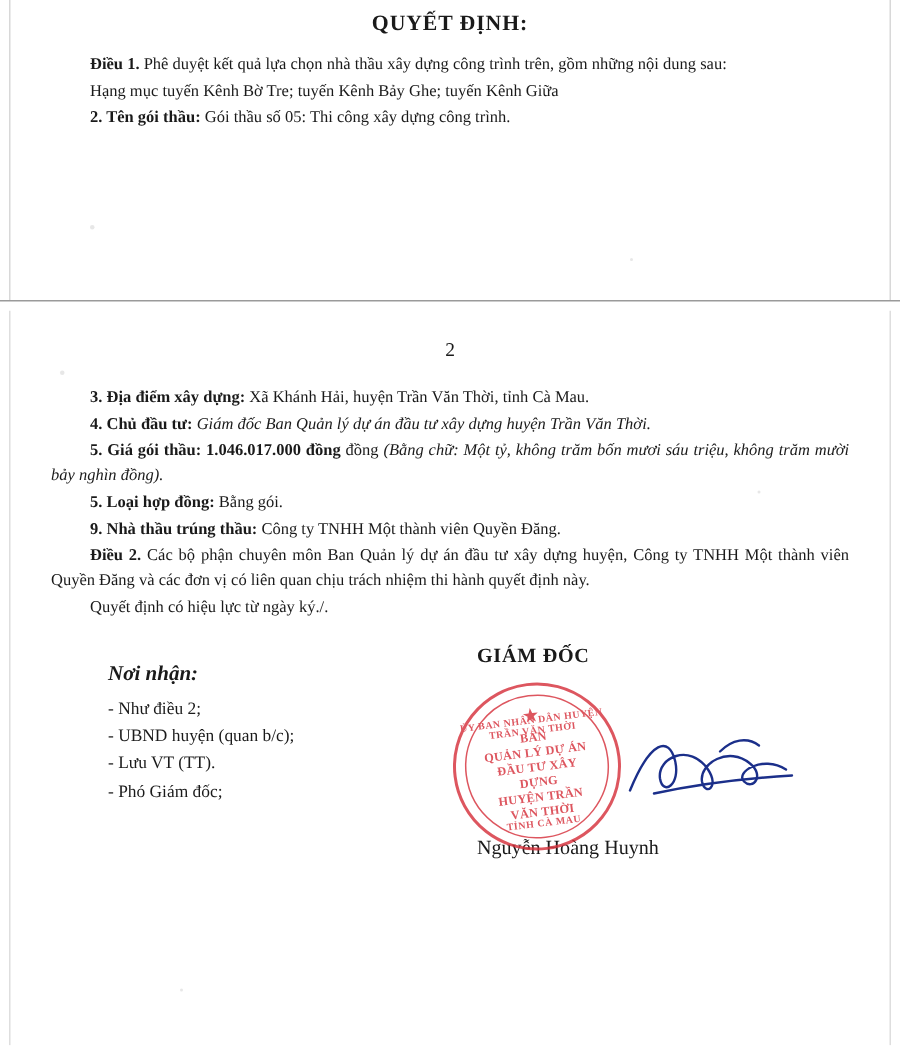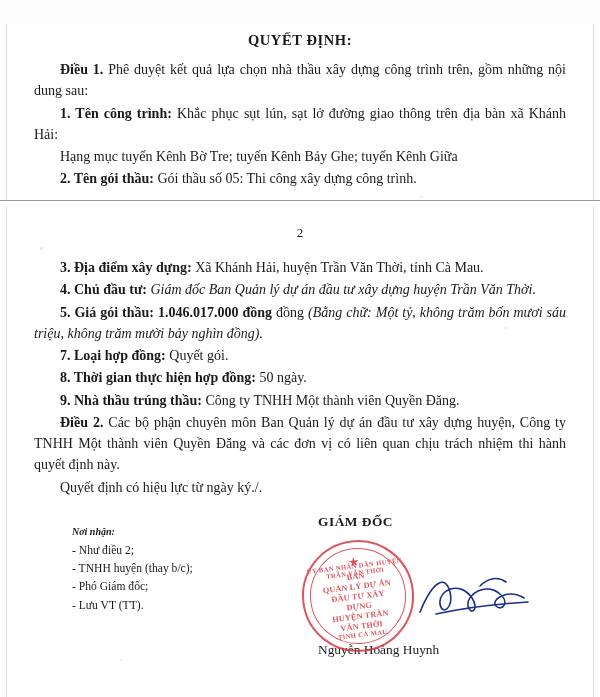"QUYẾT ĐỊNH:" .frag-top { margin-top: 24px -> none }
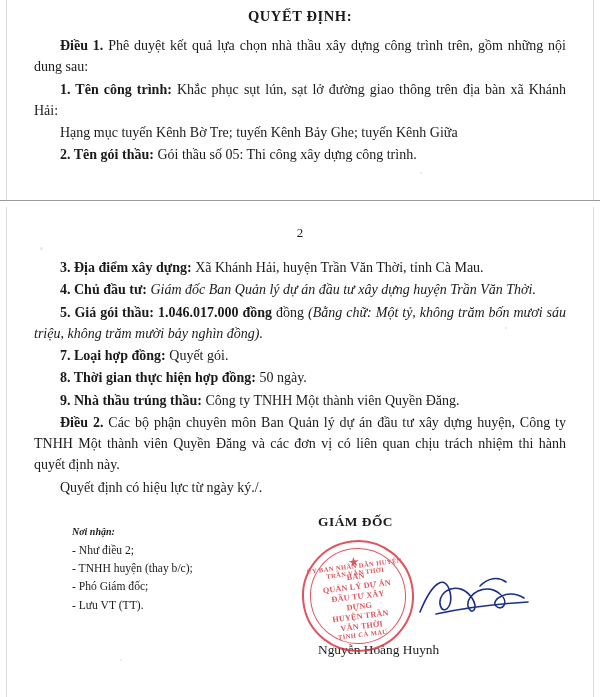"Điều 1. Phê duyệt kết" p.para { font-size: 14px -> 11px }
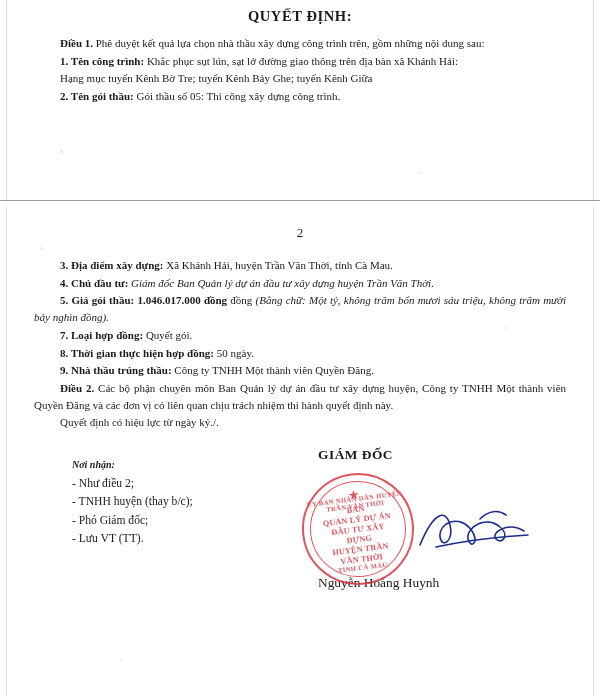"1. Tên công trình: Khắc" p.para { html: <p> <b>1. Tên công trình:</b> <span>Khắc phục sụt lún, sạt lở đường giao thông trên địa bàn xã Khánh Hải:</span> </p> -> none }
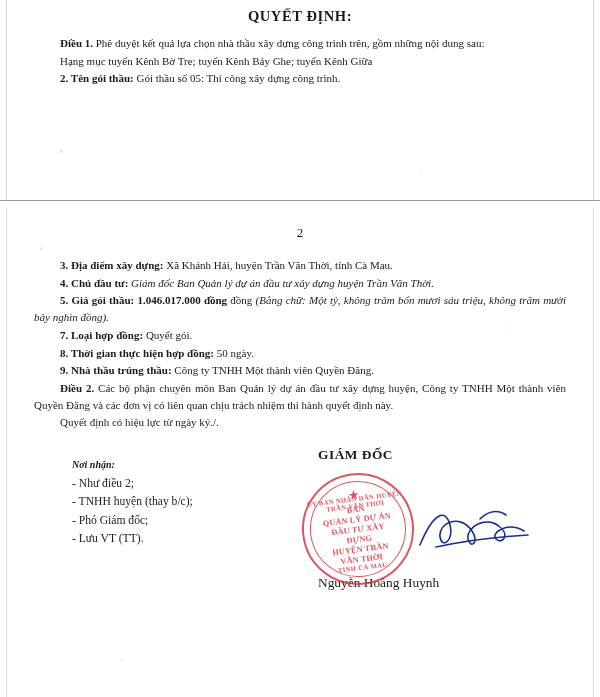"7. Loại hợp đồng:" b { text: 7 -> 5 }
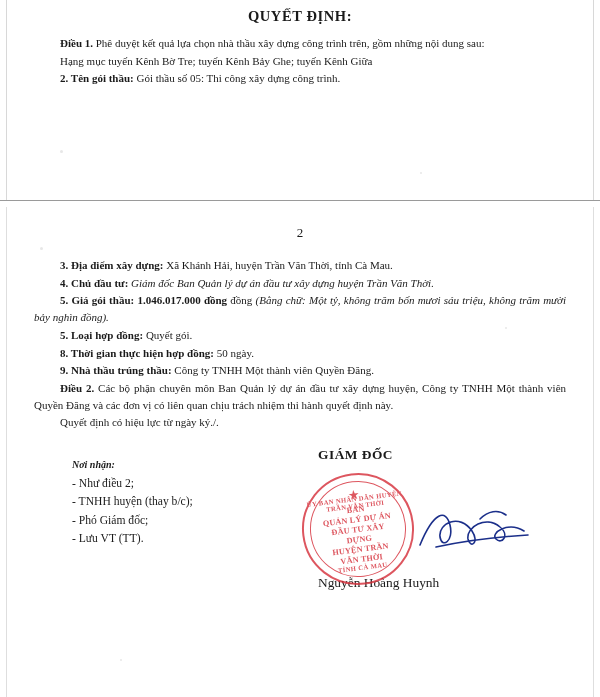"Quyết gói." span { text: Quyết -> Bằng }
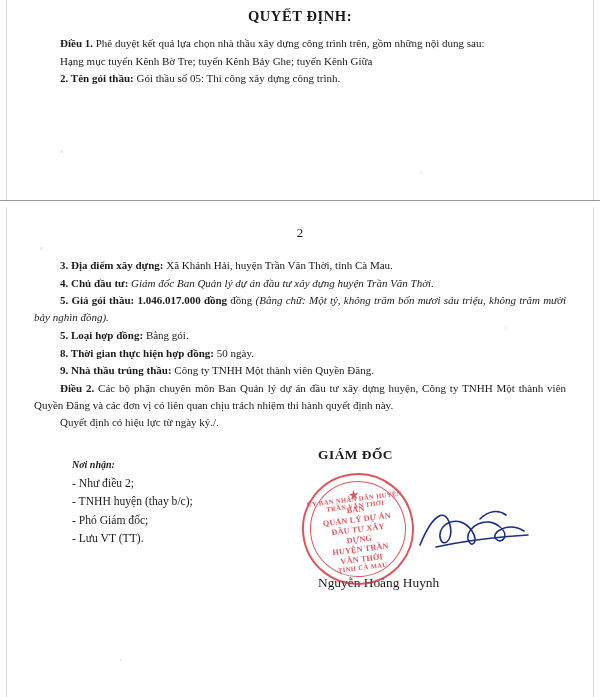"8. Thời gian thực hiện" p.para { html: <p> <b>8. Thời gian thực hiện hợp đồng:</b> <span>50 ngày.</span> </p> -> none }
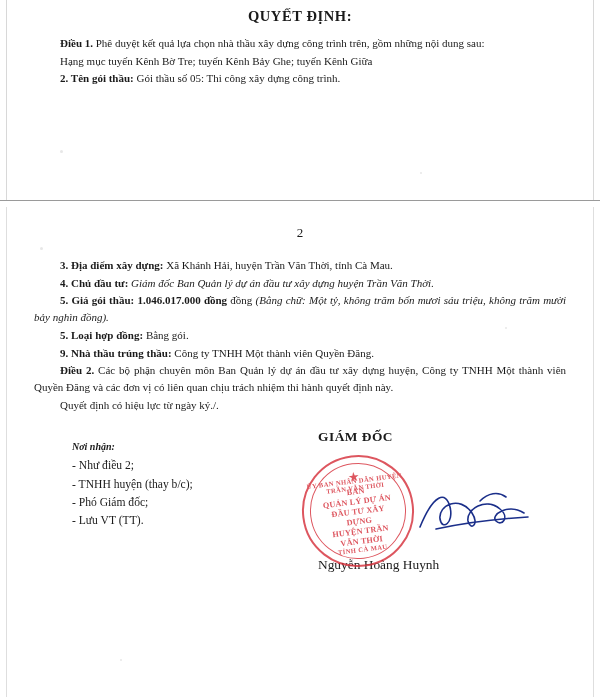"Nơi nhận:" .recipients .rc-title { font-size: 10px -> 14px }
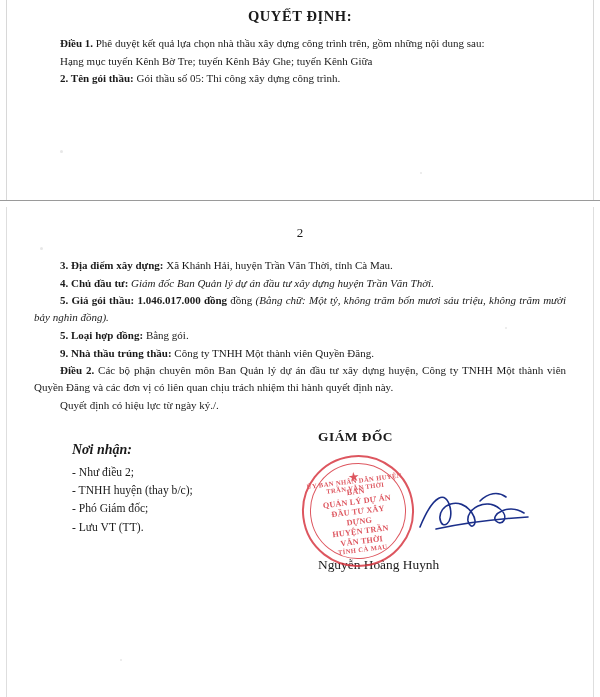"- TNHH huyện (thay b/c);" div.rc-item { text: TNHH huyện (thay -> UBND huyện (quan }
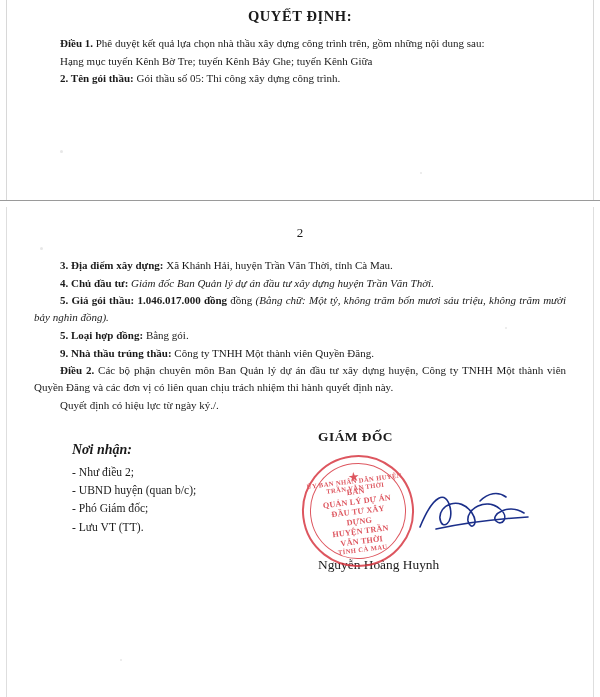"- Phó Giám đốc;" div.rc-item { order: before "- Lưu VT (TT)." -> after "- Lưu VT (TT)." }
